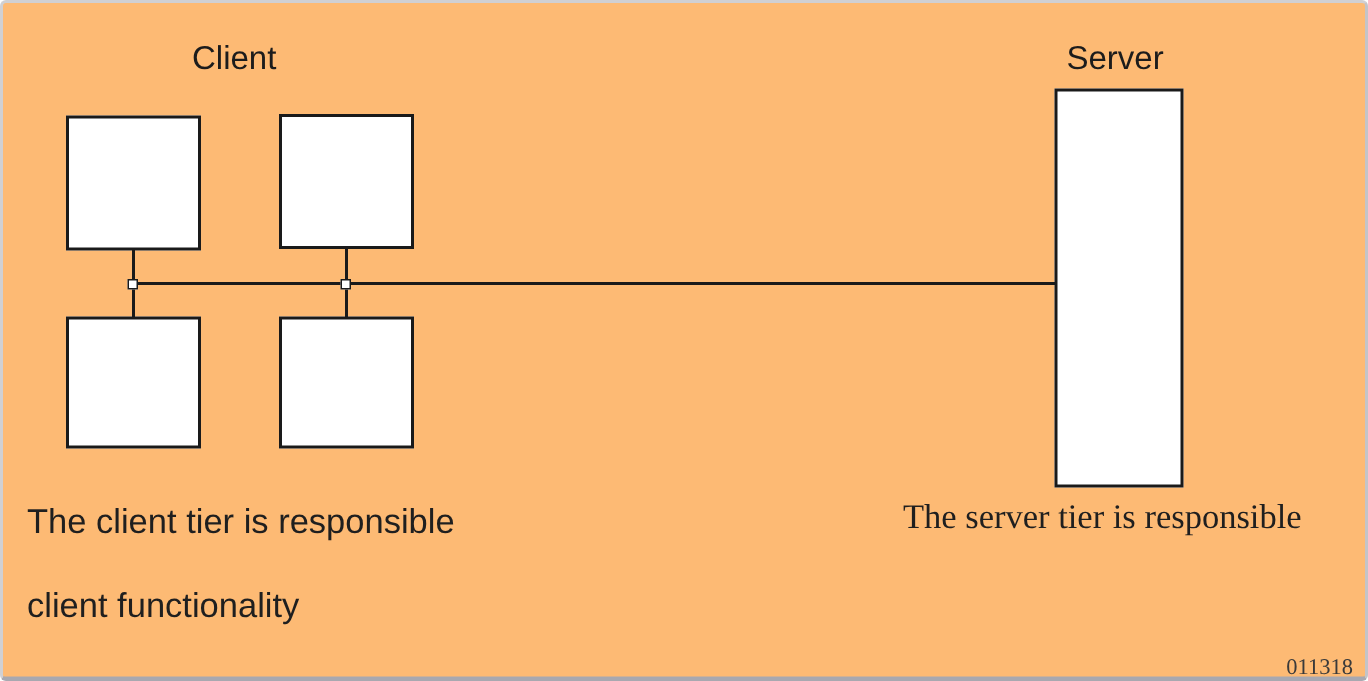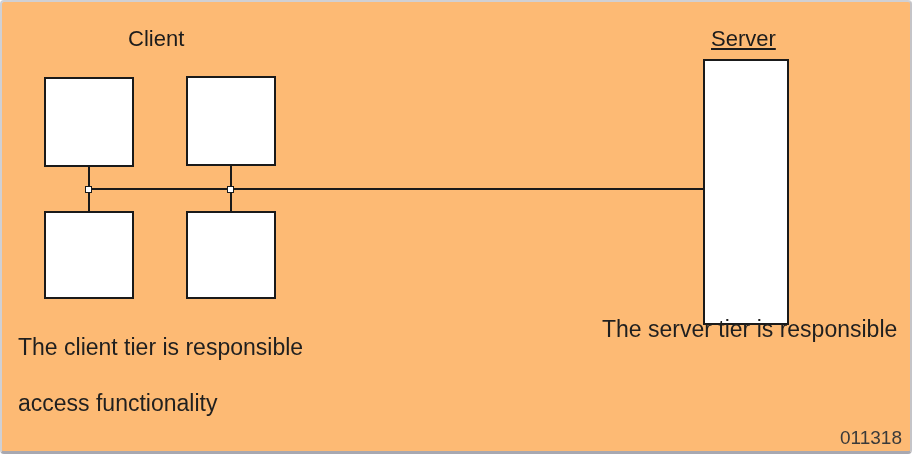"Server" .title-server { text-decoration: underline -> none }
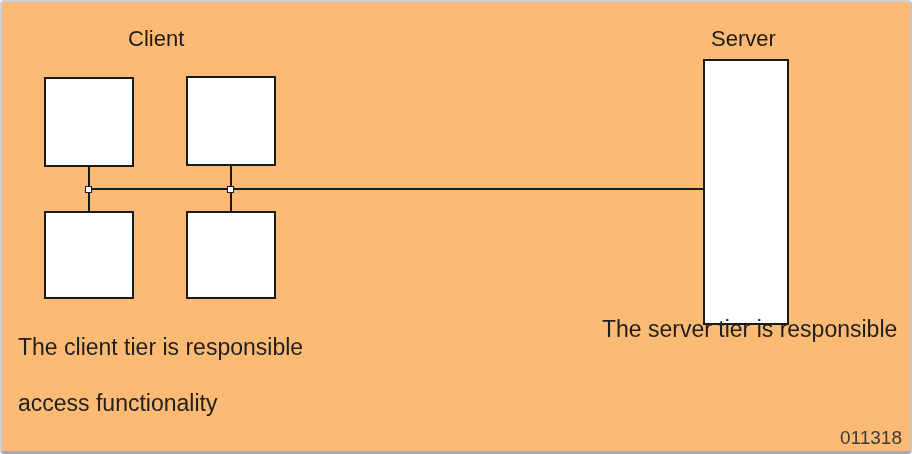"The server tier is responsible" .caption-server { font-family: none -> Liberation Serif, serif; top: 313px -> 329px }
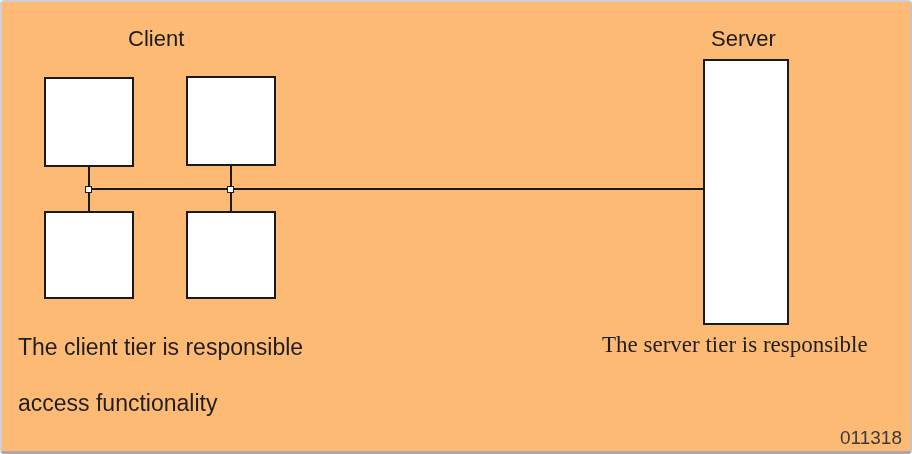"access functionality" span { text: access -> client }
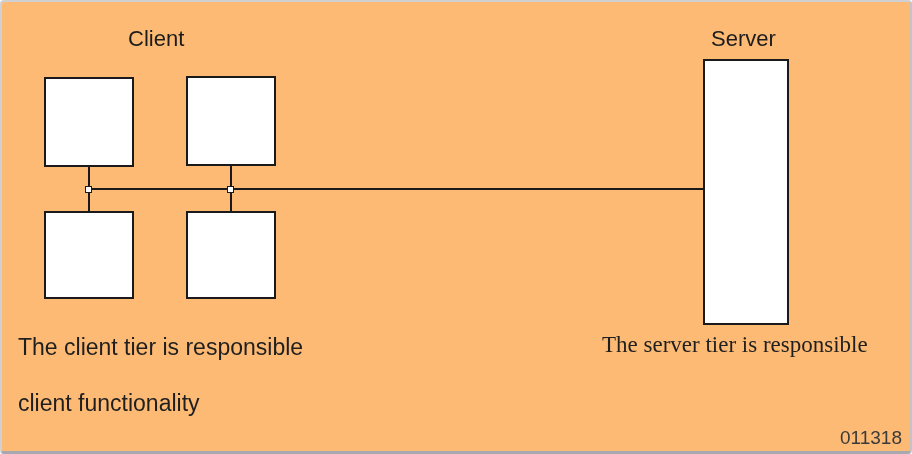"011318" .figure-number { font-family: none -> Liberation Serif, serif; font-size: 19px -> 15px; top: 425px -> 435px }
